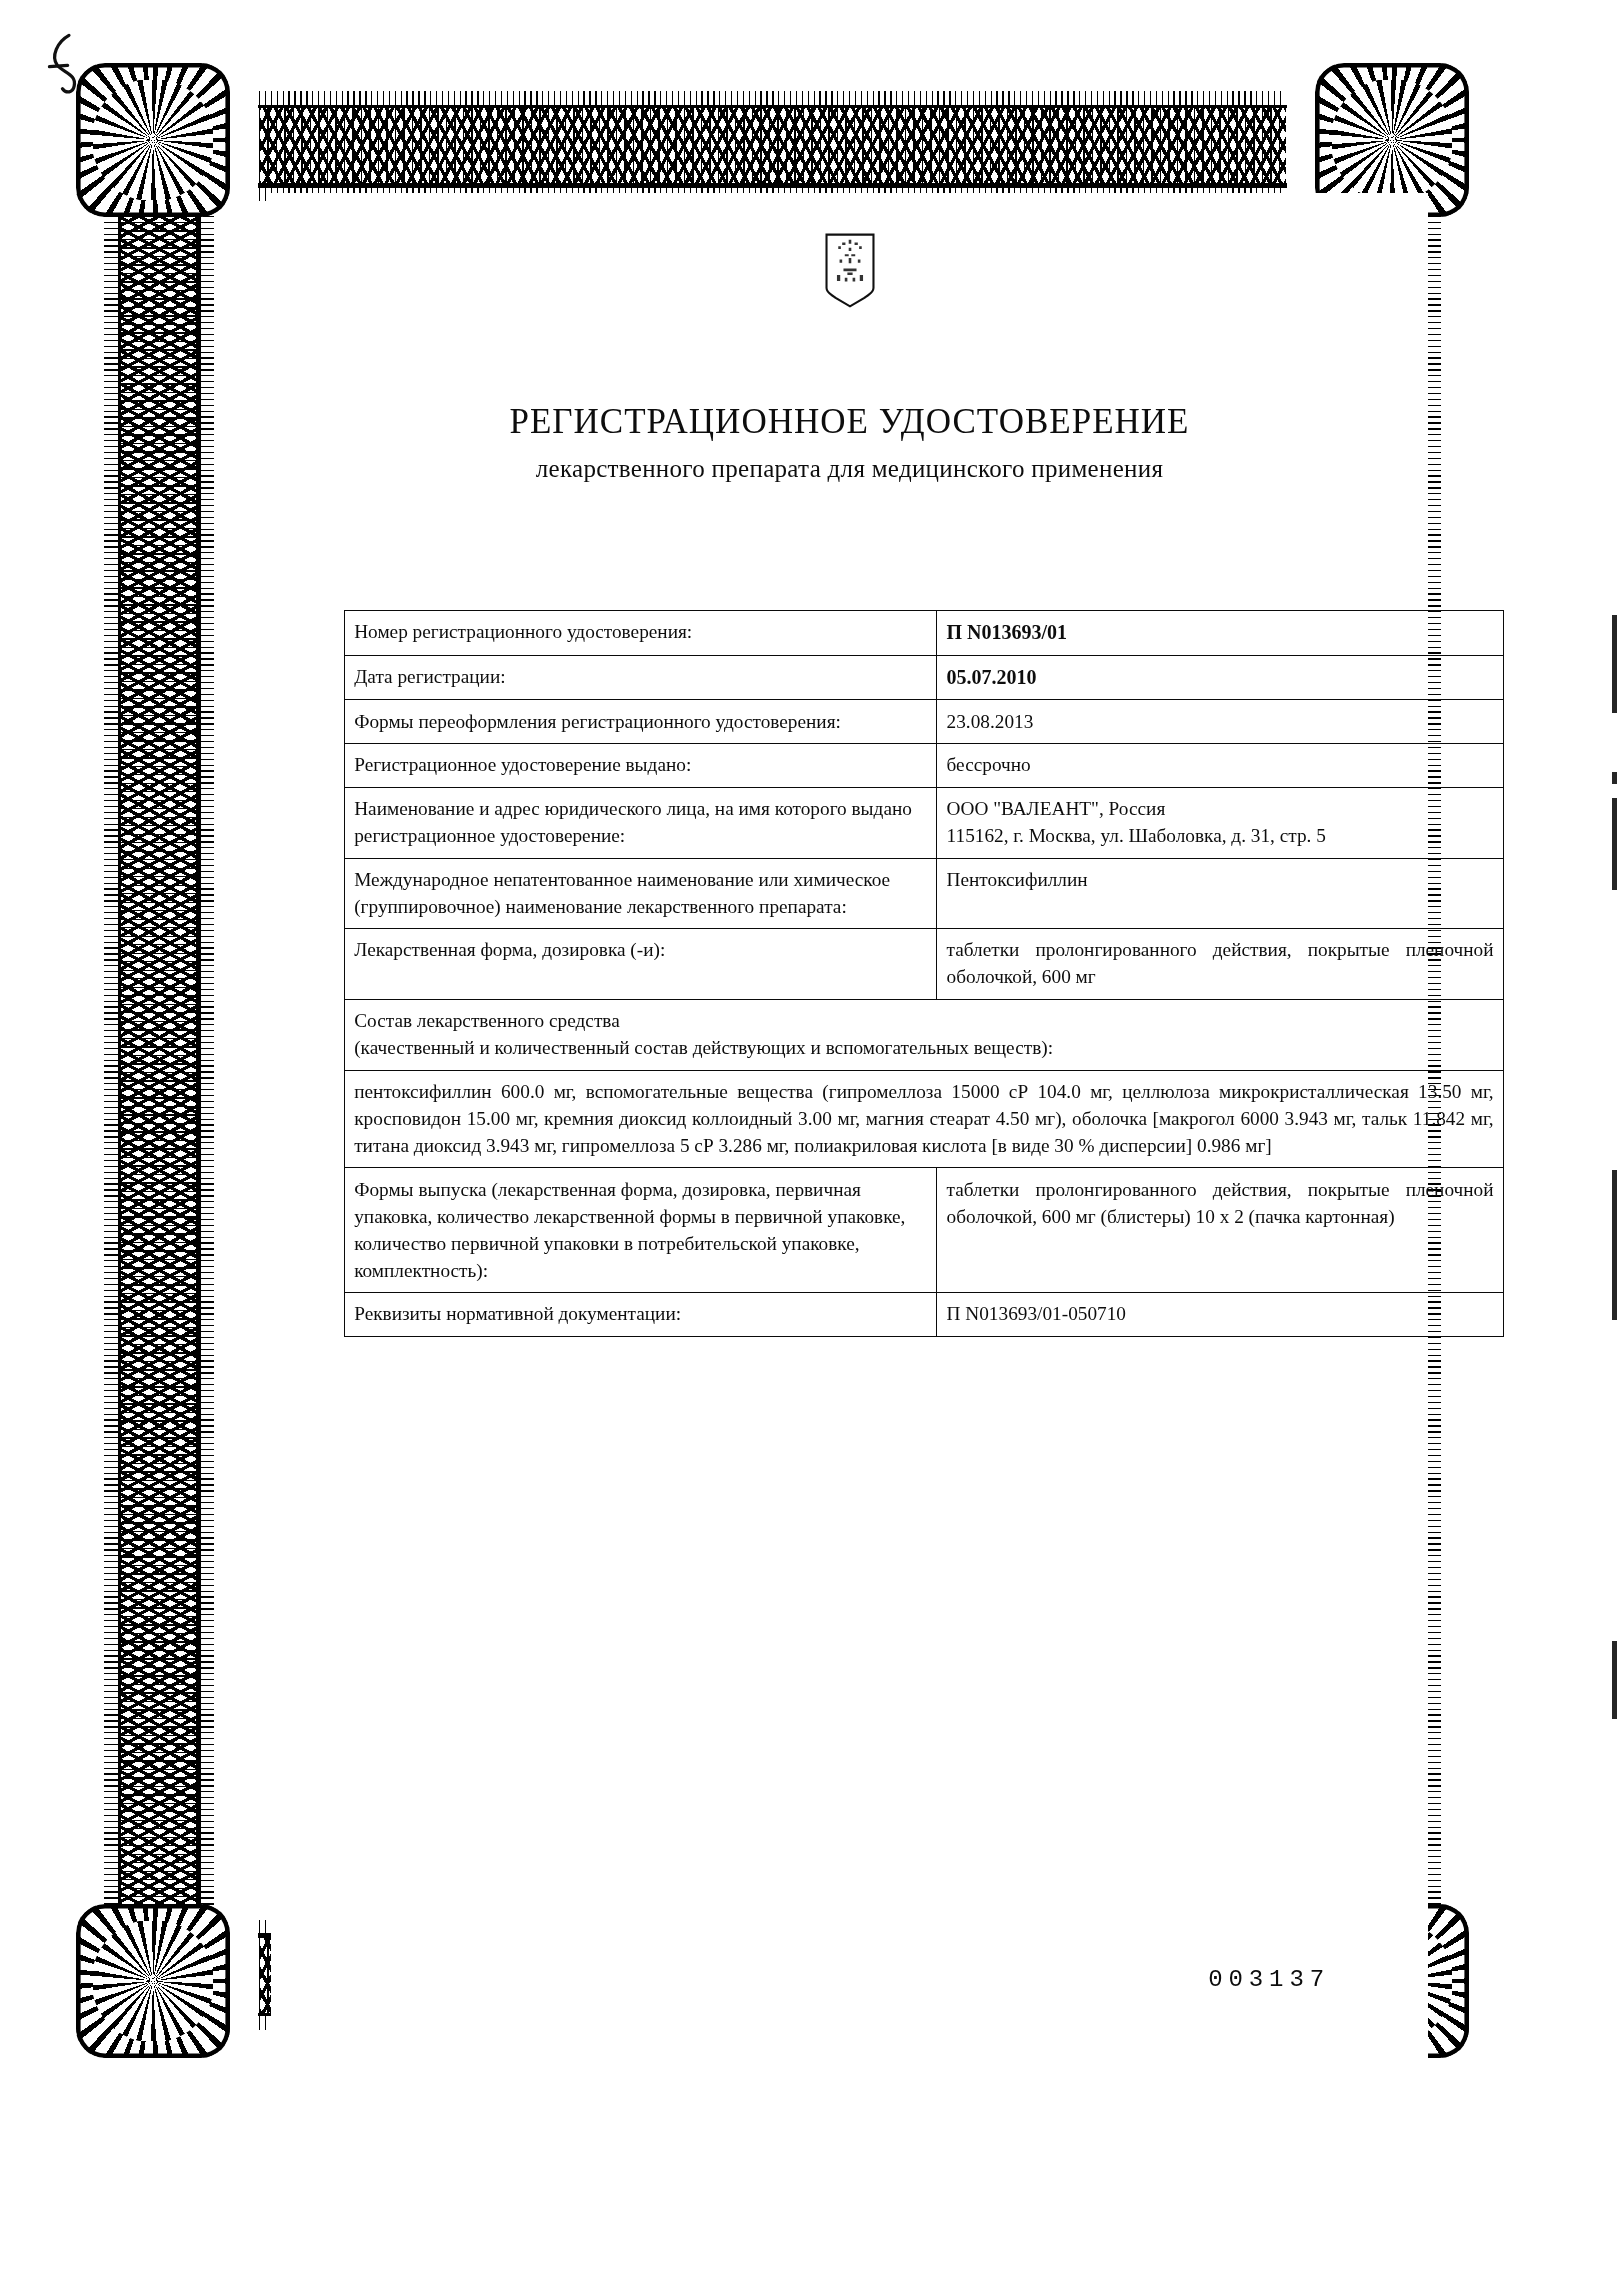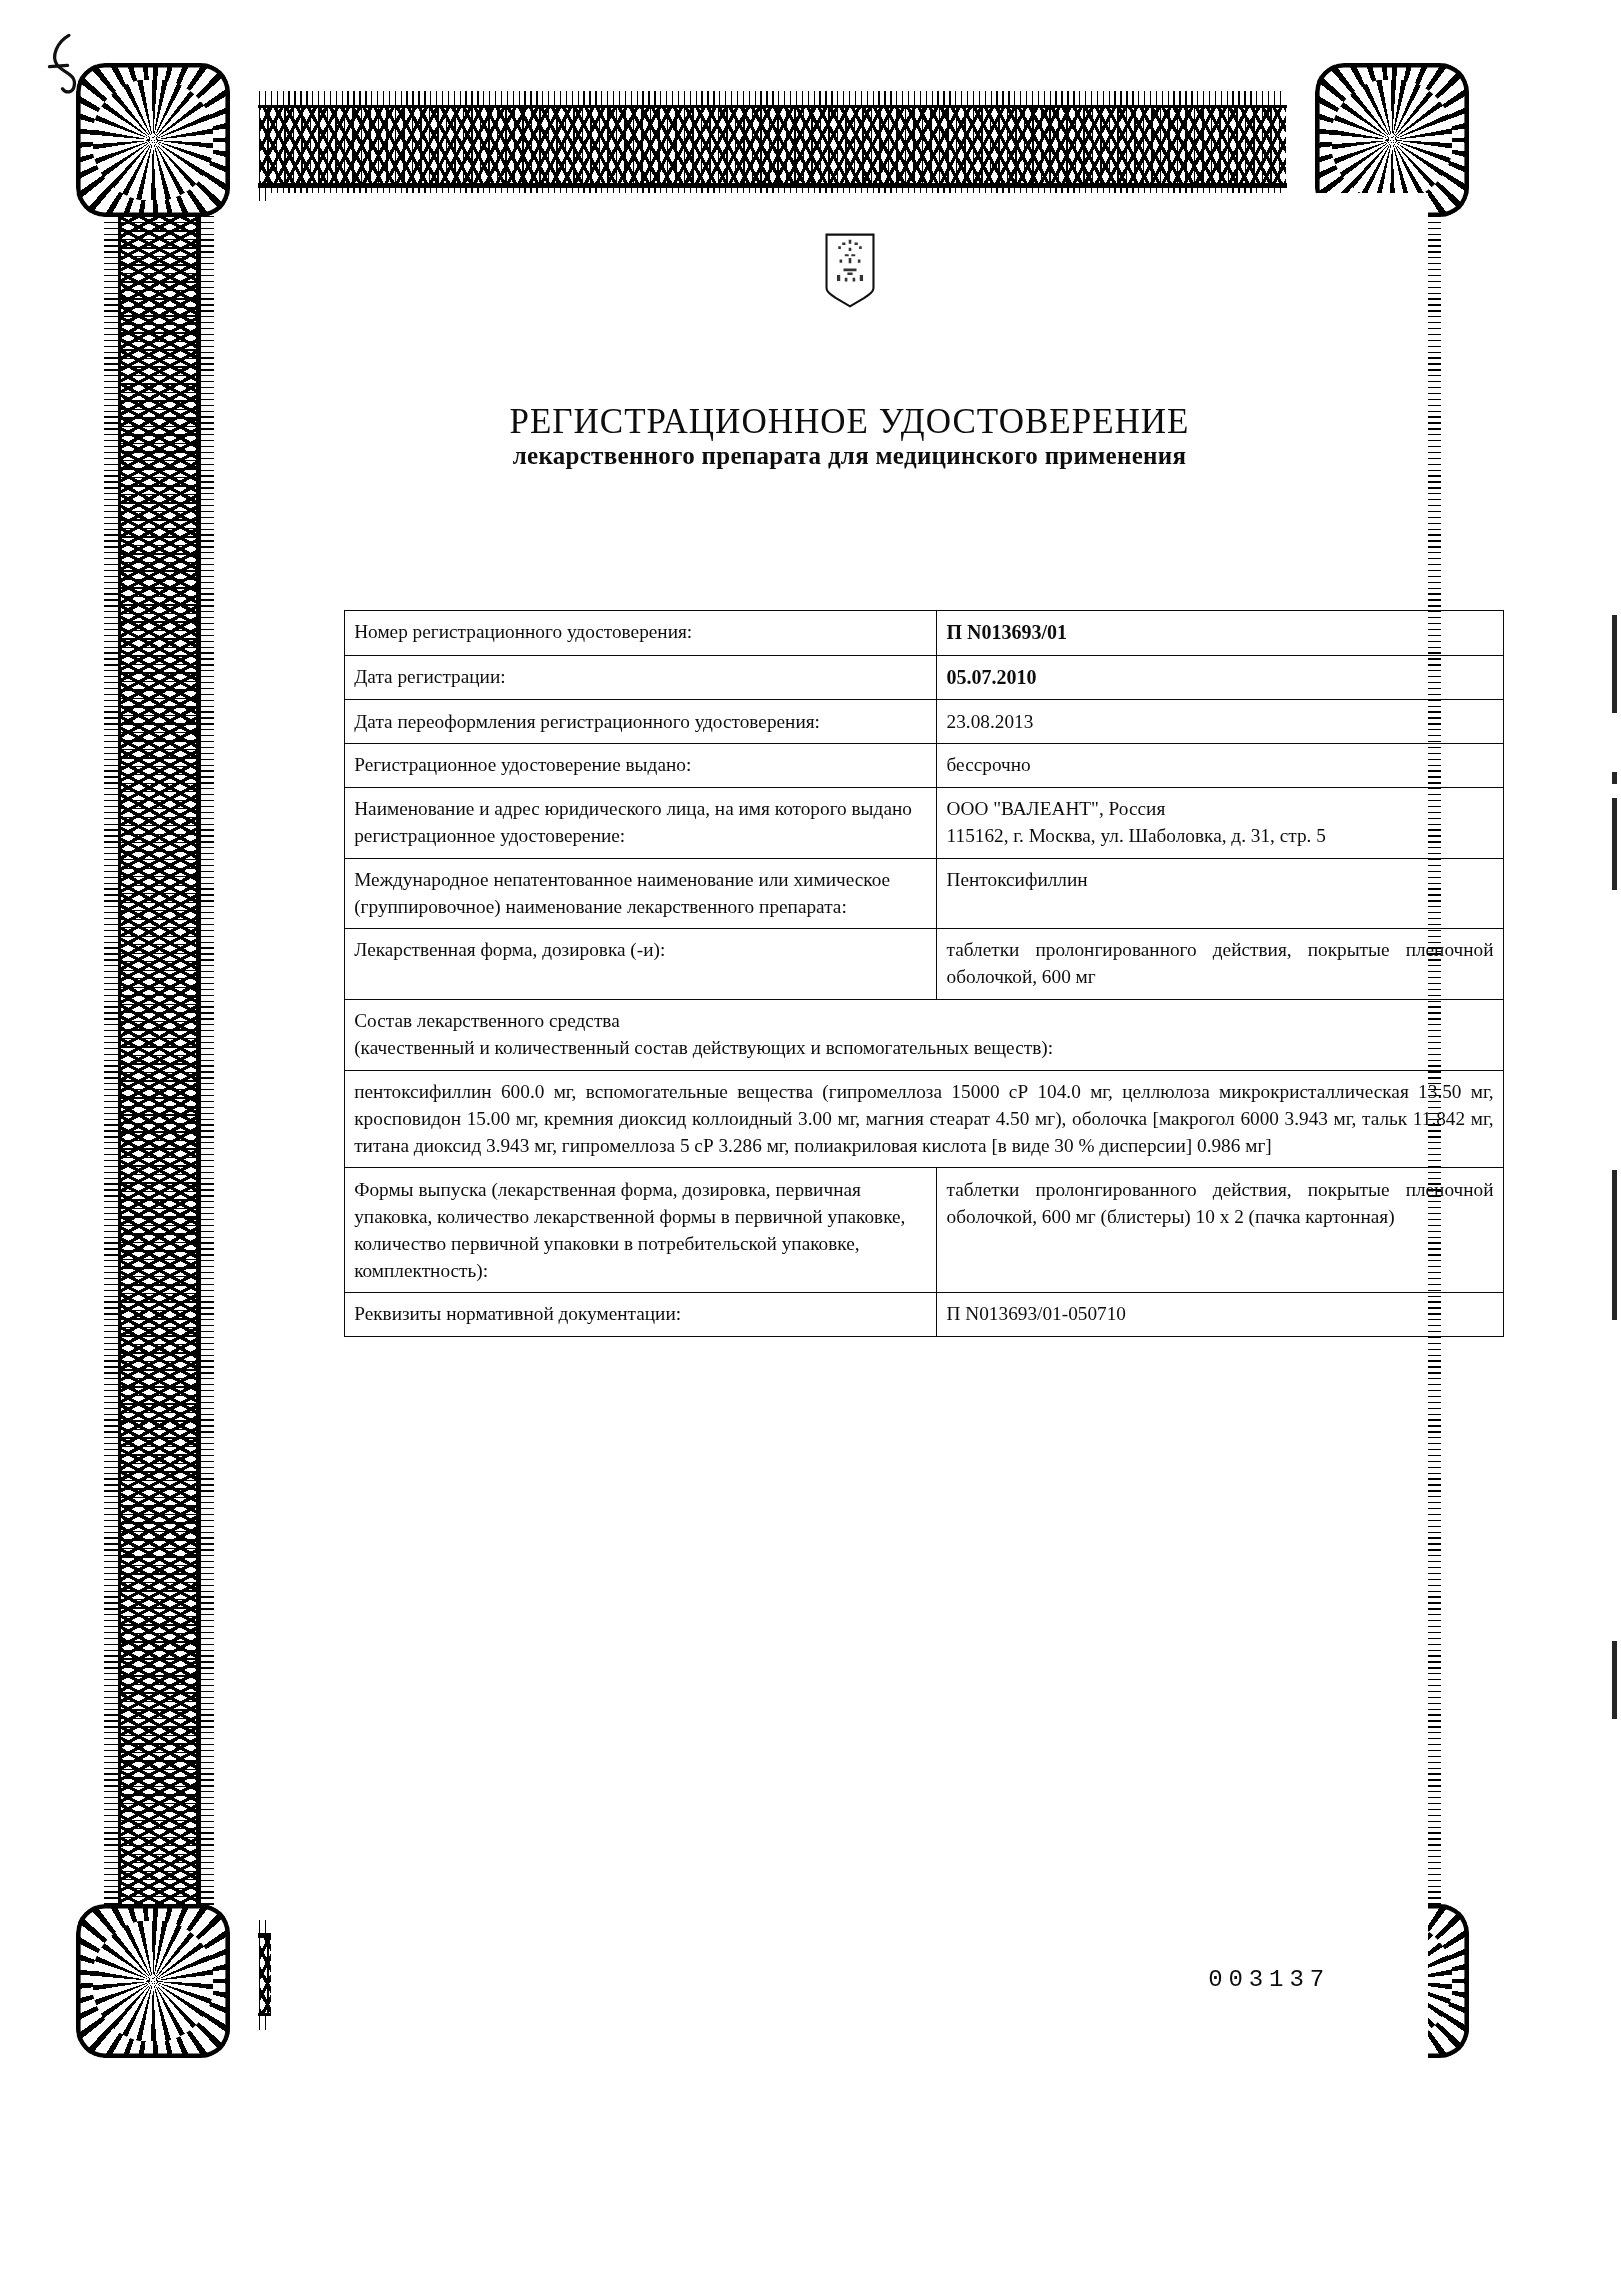"лекарственного препарата для" #cert-sub { font-weight: 700 -> 400; top: 249px -> 262px }
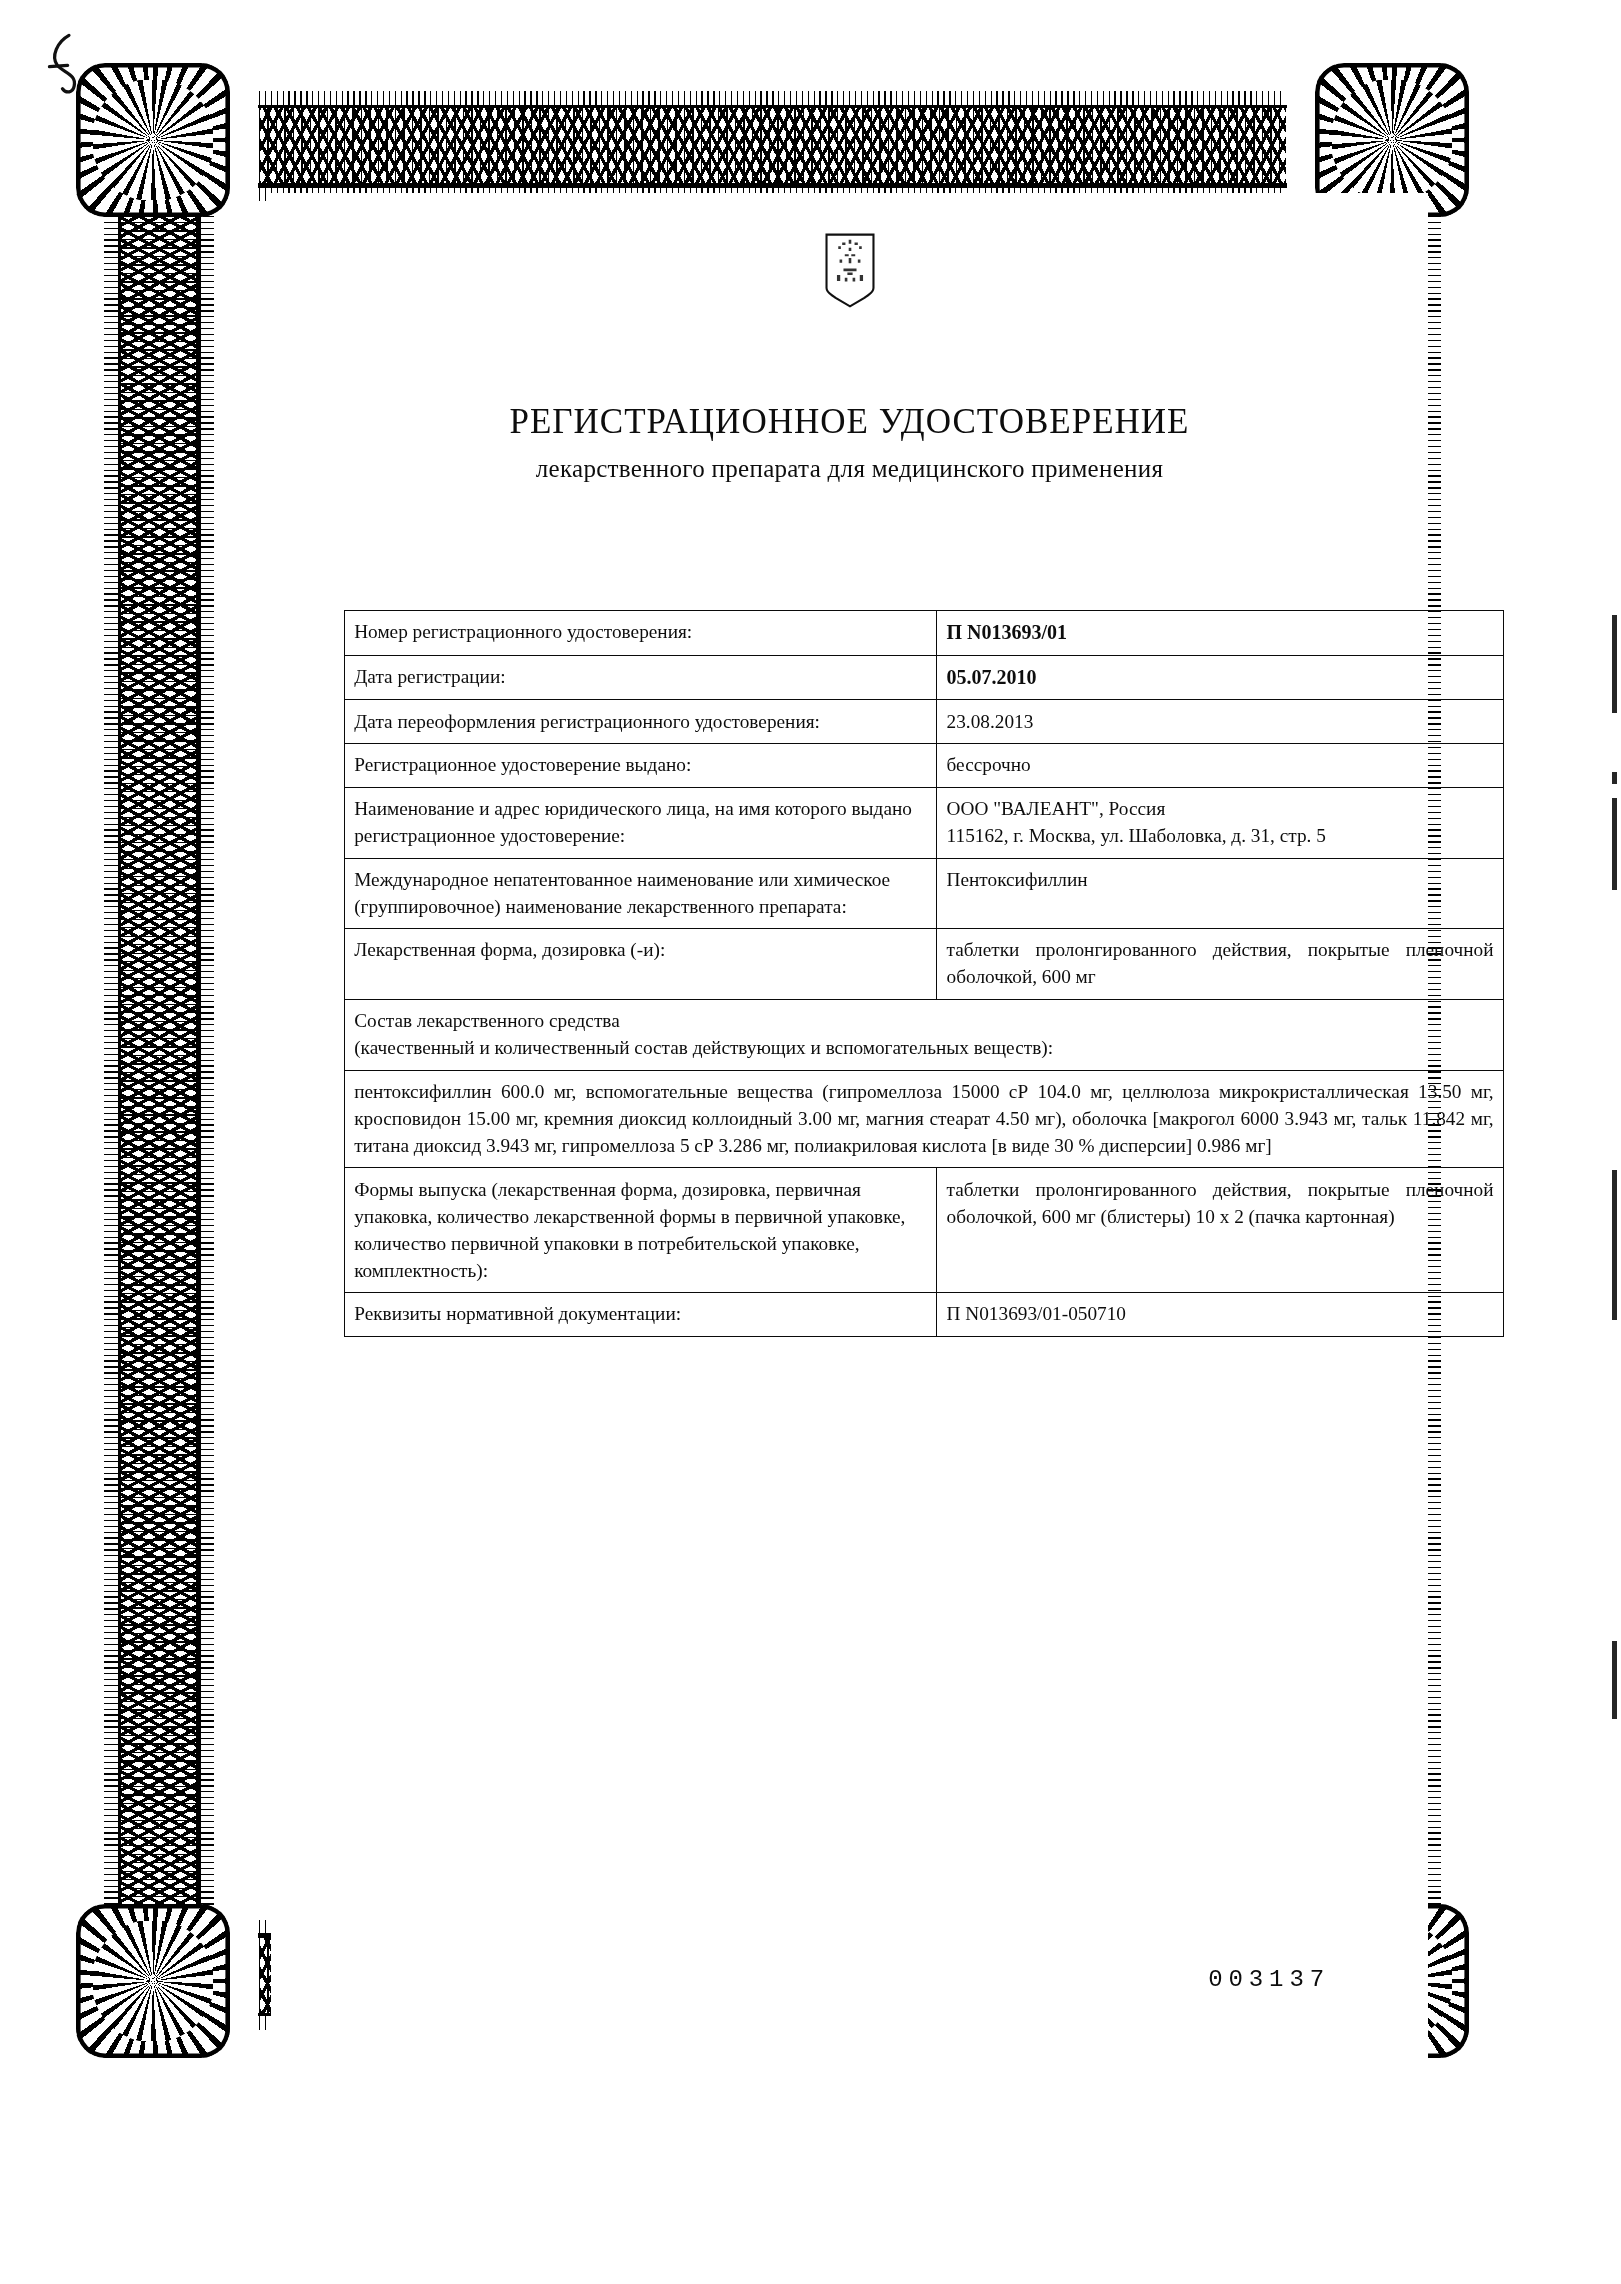"Дата переоформления регистрационного" td.lbl { text: Дата -> Формы }
